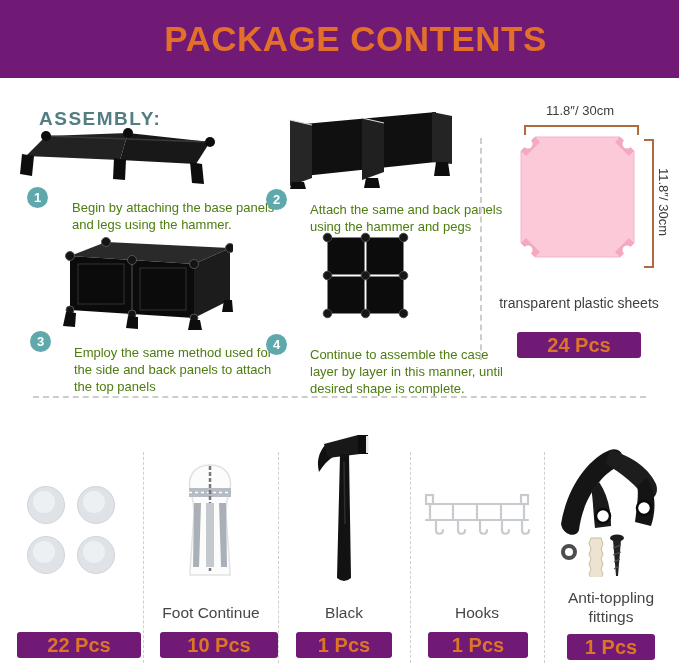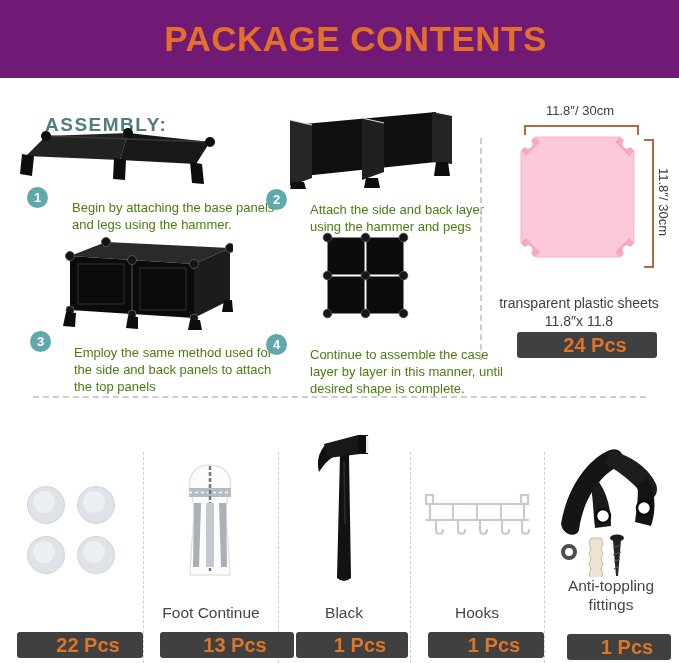"ASSEMBLY:" .assembly-heading { margin: 18px -> 12px }
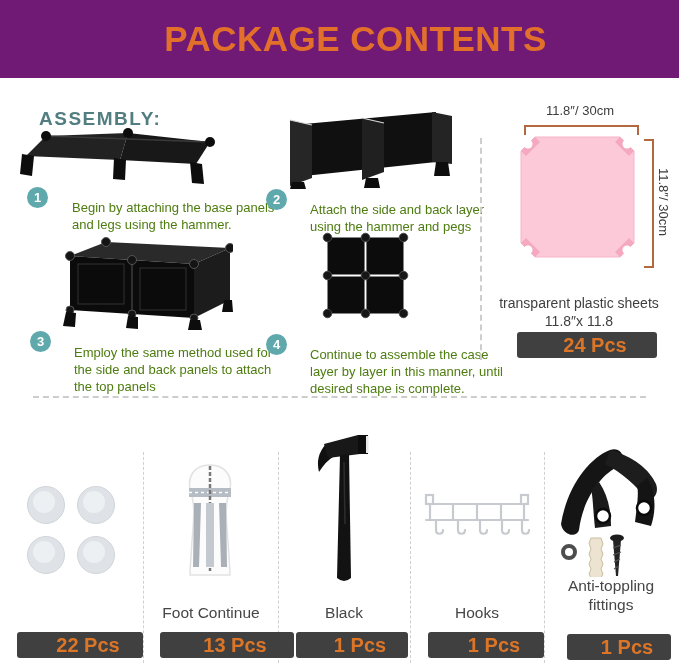"Attach the side and back" p.steptext { text: side and back layer -> same and back panels }
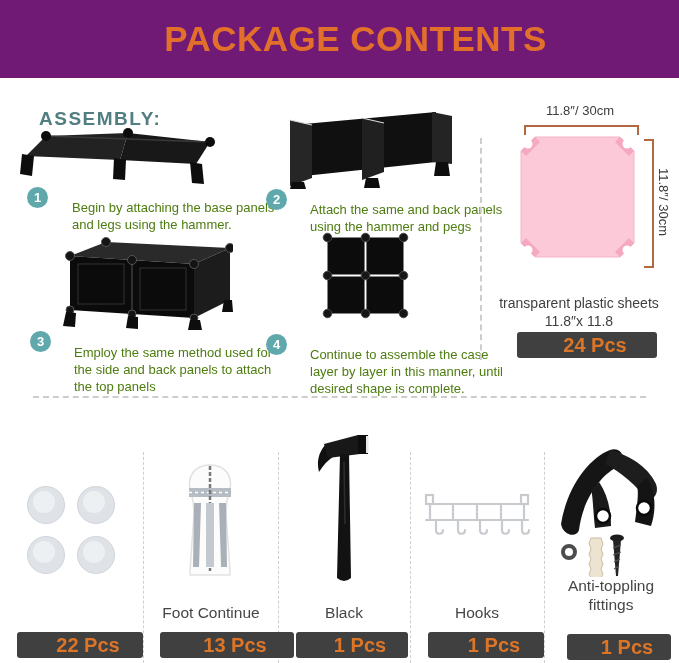"11.8″x 11.8" div.sheet-size { html: <div>11.8″x 11.8</div> -> none }
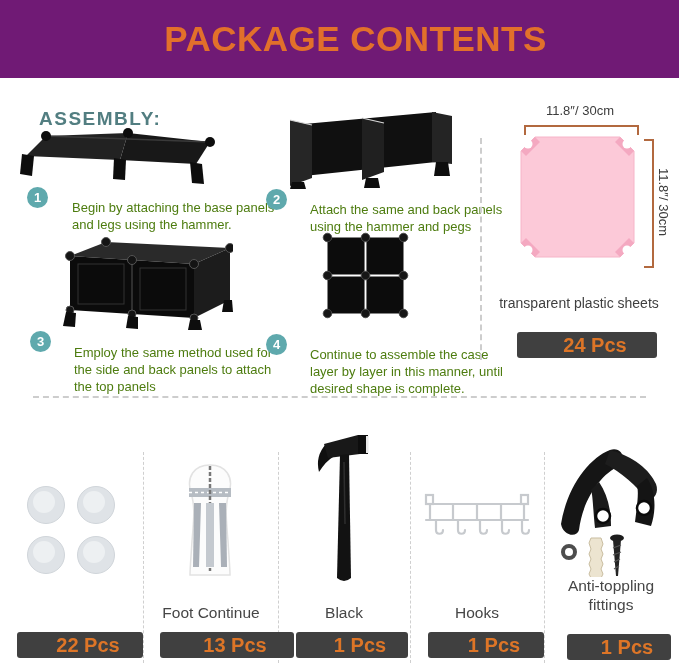"24 Pcs" .badge { background: #404040 -> #701a75; padding-left: 16px -> none }
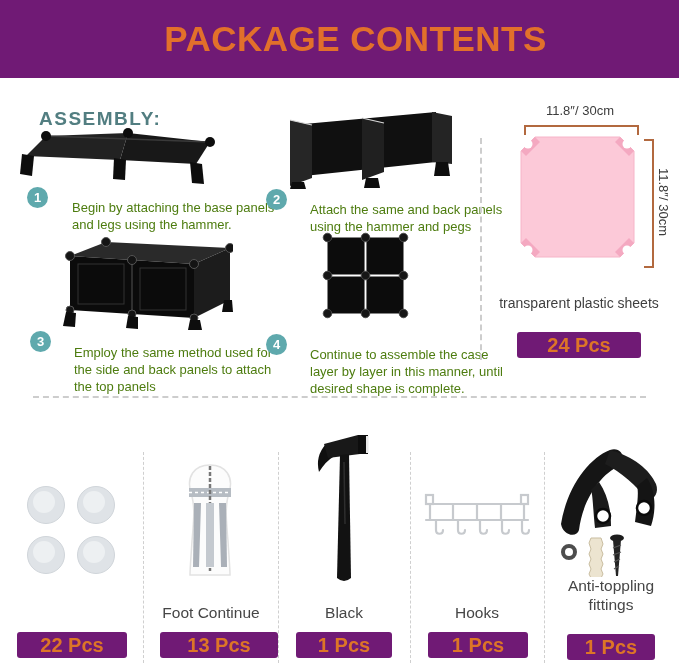"Anti-toppling fittings" div.item-label { top: 576px -> 588px }
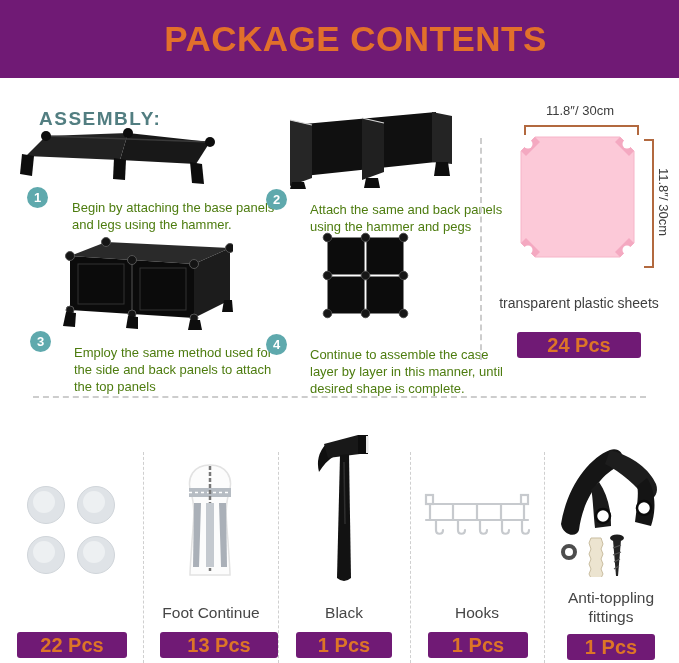"22 Pcs" div.badge { width: 110px -> 124px }
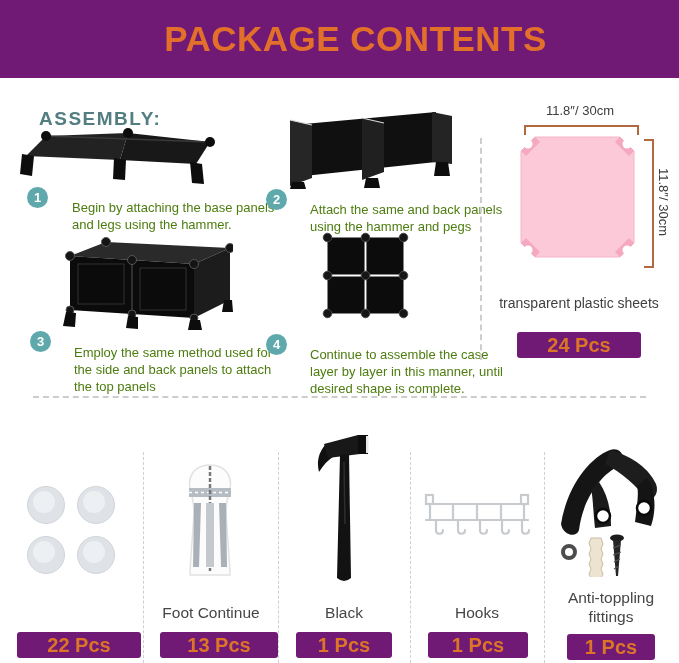"13 Pcs" div.badge { text: 13 -> 10 }
